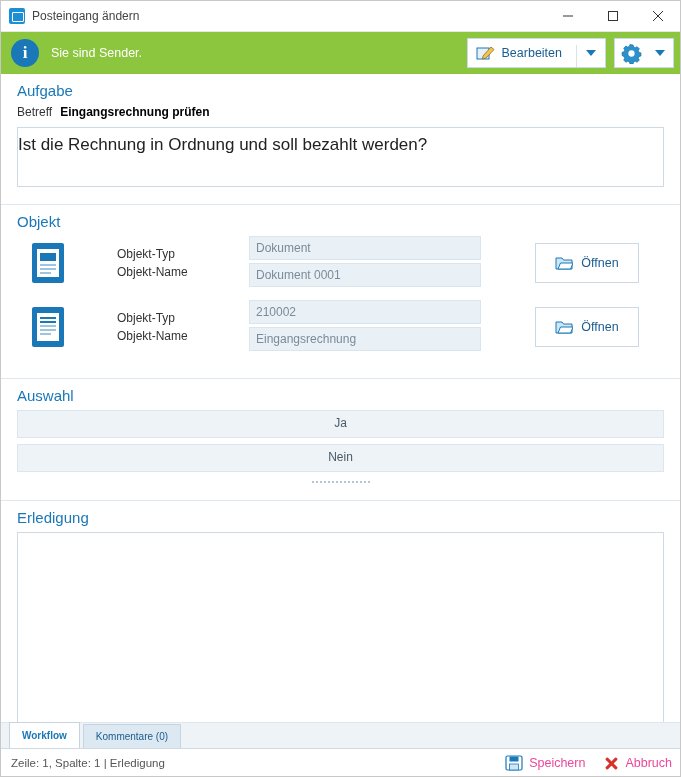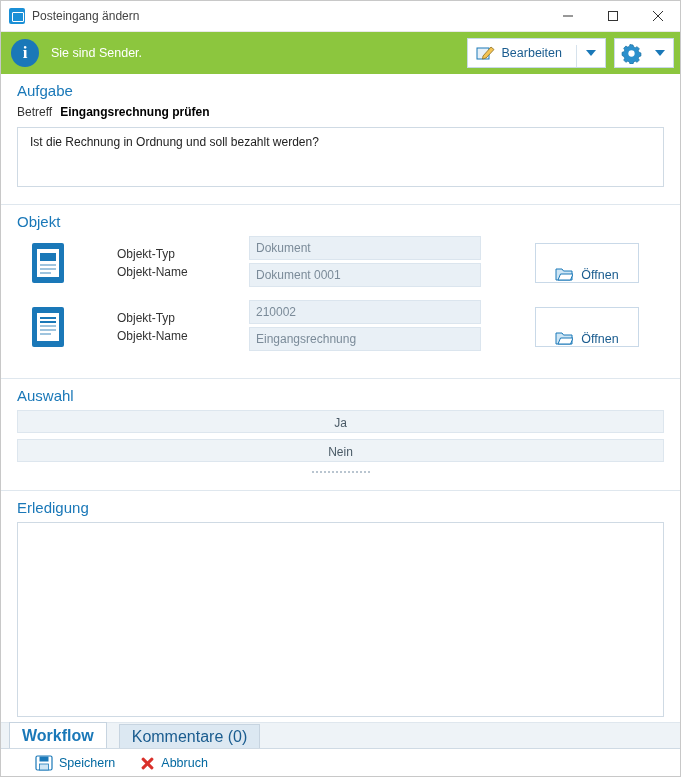"Ist die Rechnung in Ordnung" .bigbox { font-size: 12px -> 17px; padding: 7px 12px -> 7px 0 }
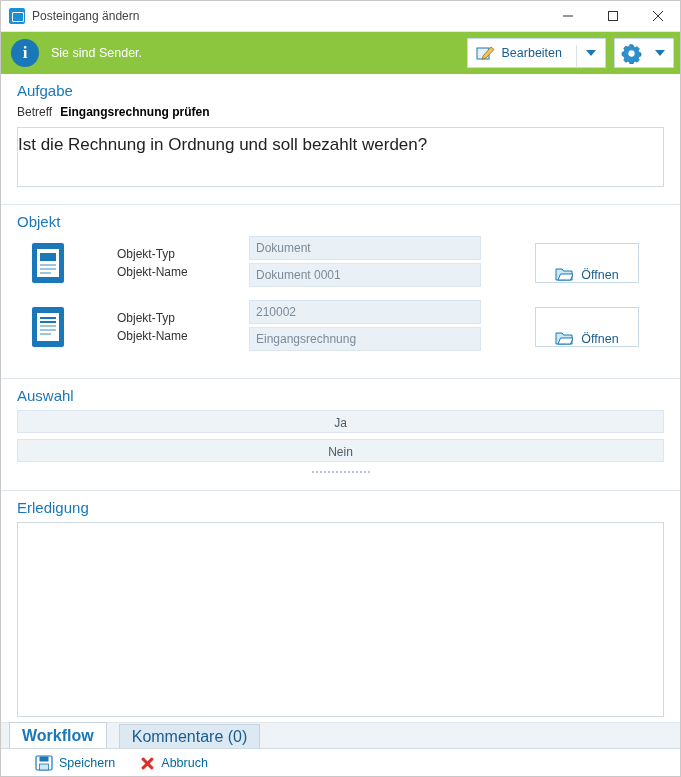"Öffnen" .btn-open { align-items: flex-end -> center }
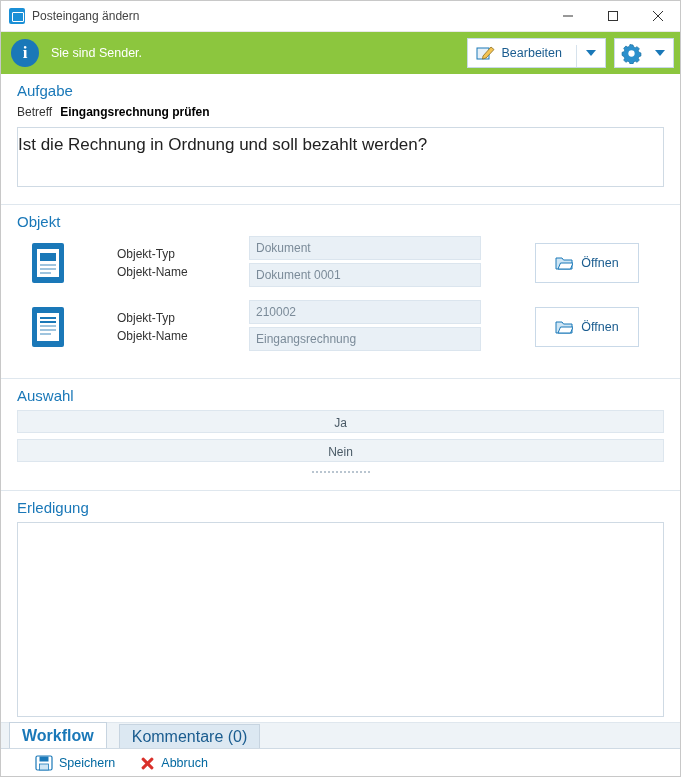"Ja" .choice-btn { height: 23px -> 28px }
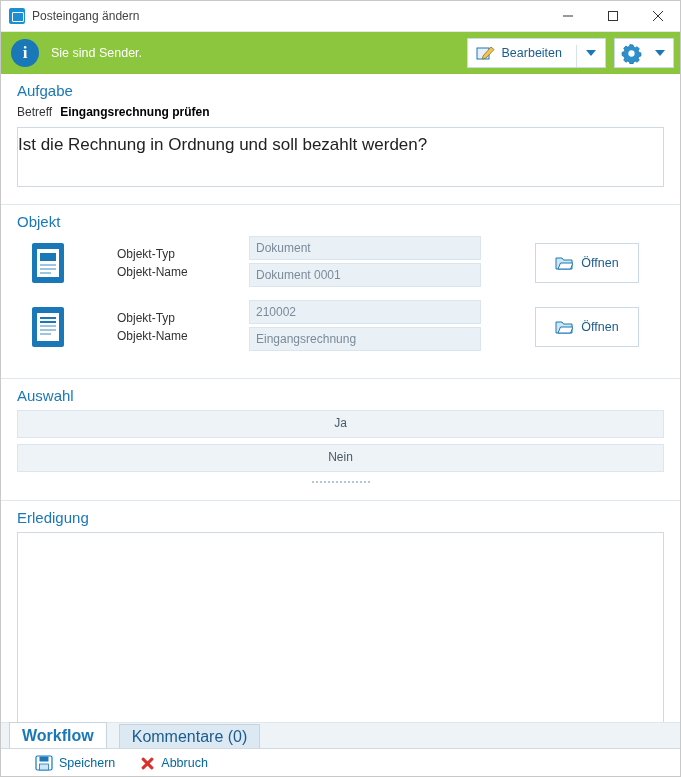"Workflow" .tab { font-size: 16px -> 10px; margin-right: 12px -> 3px }
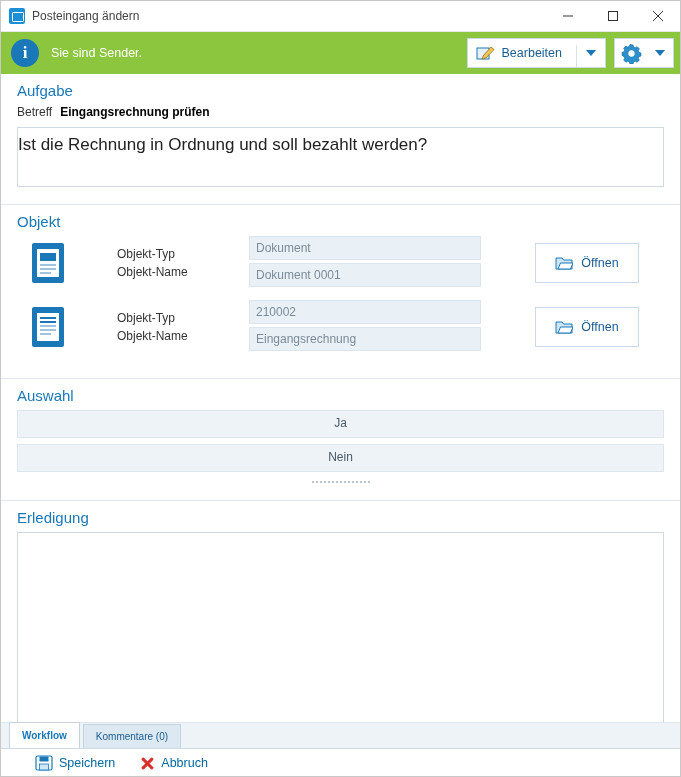"Zeile: 1, Spalte: 1 |" div.st-text { html: none -> <div>Zeile: 1, Spalte: 1 | Erledigung</div> }
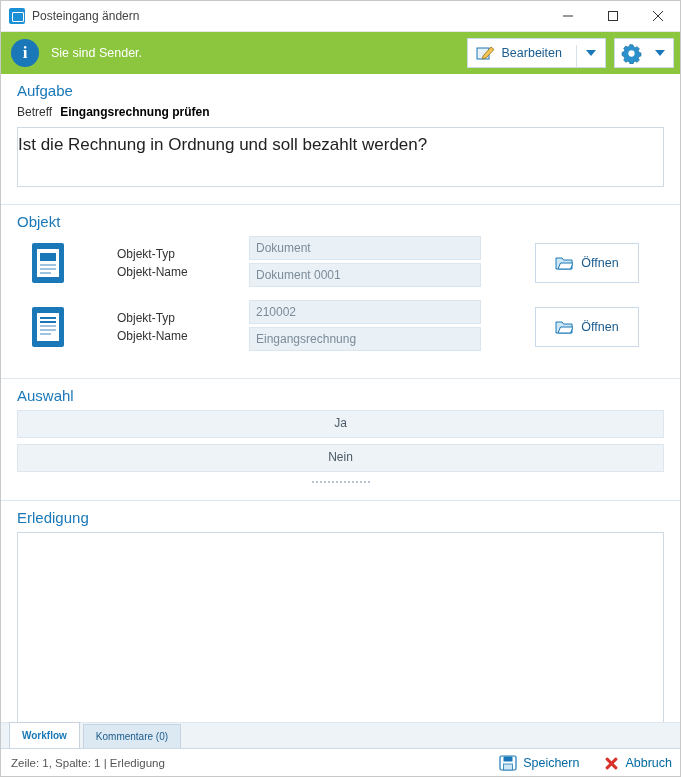"Speichern" .st-action { color: #0369a1 -> #ec4899; margin-left: 24px -> 18px }
